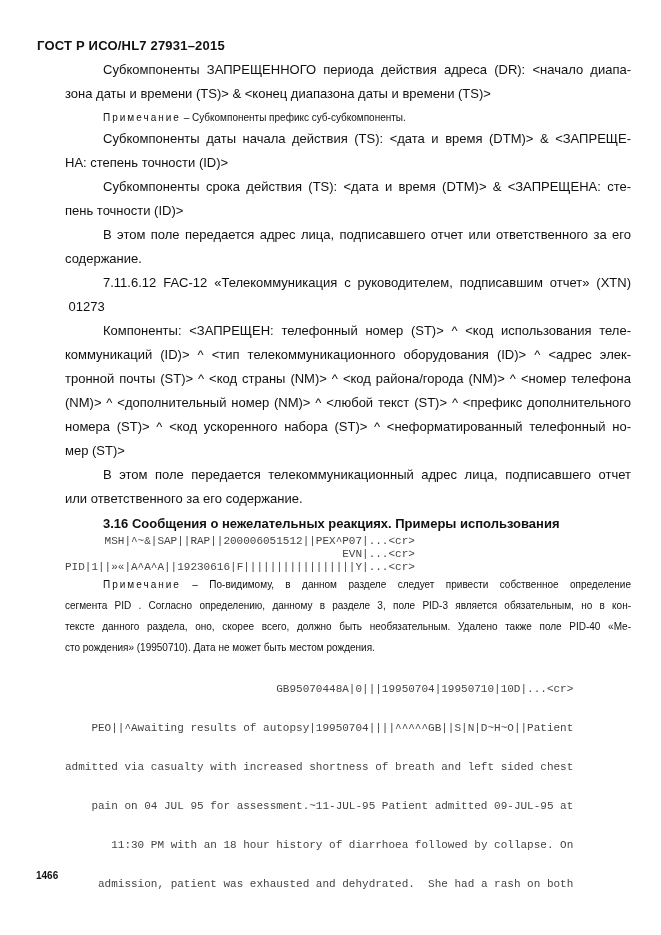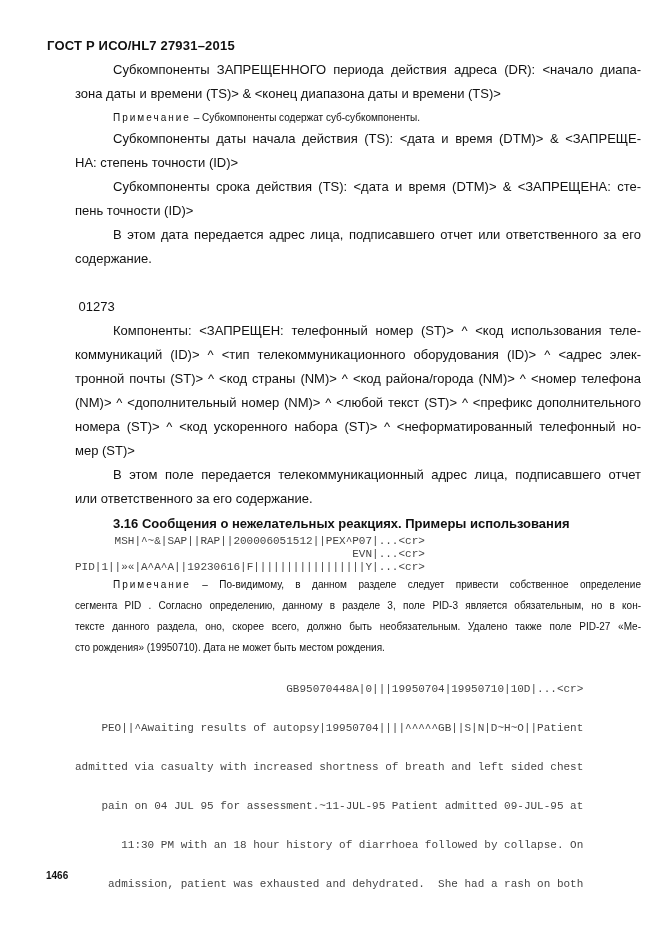"ГОСТ Р ИСО/HL7 27931–2015" .page { left: 12px -> 2px }
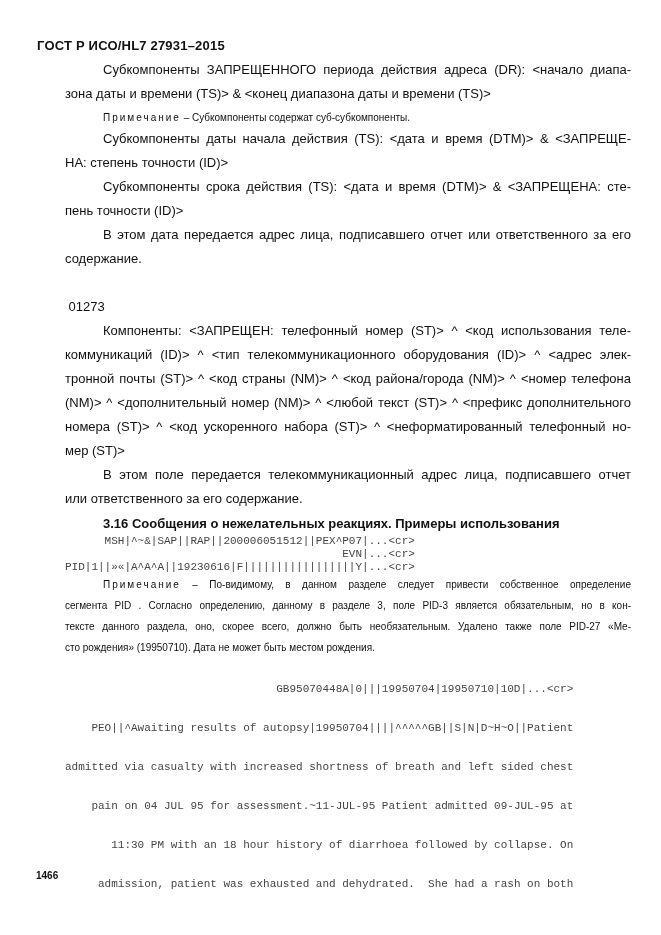"– Субкомпоненты содержат" span { text: содержат -> префикс }
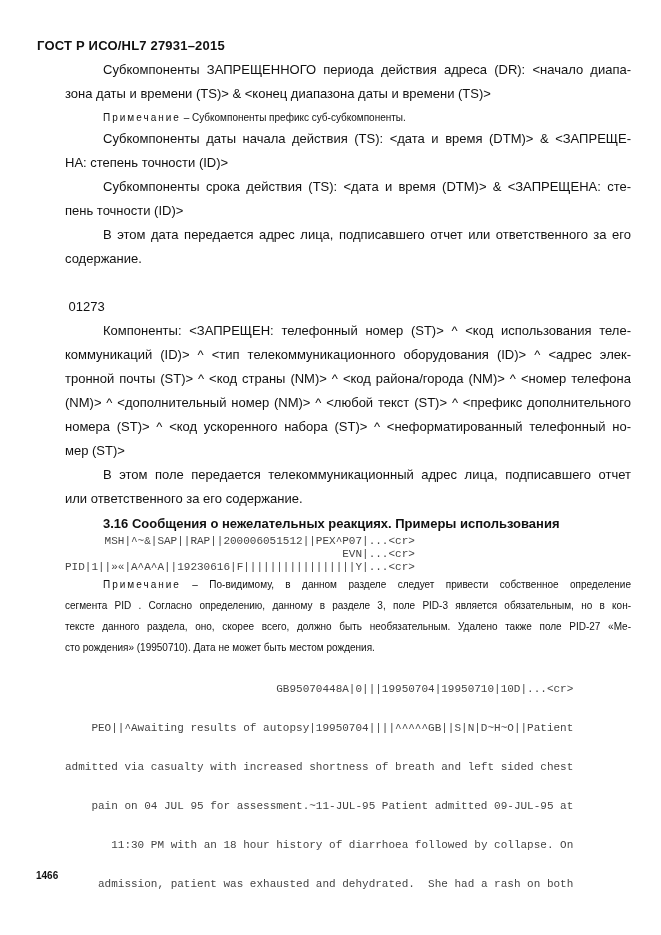"В этом дата передается адрес" div.ln { text: дата -> поле }
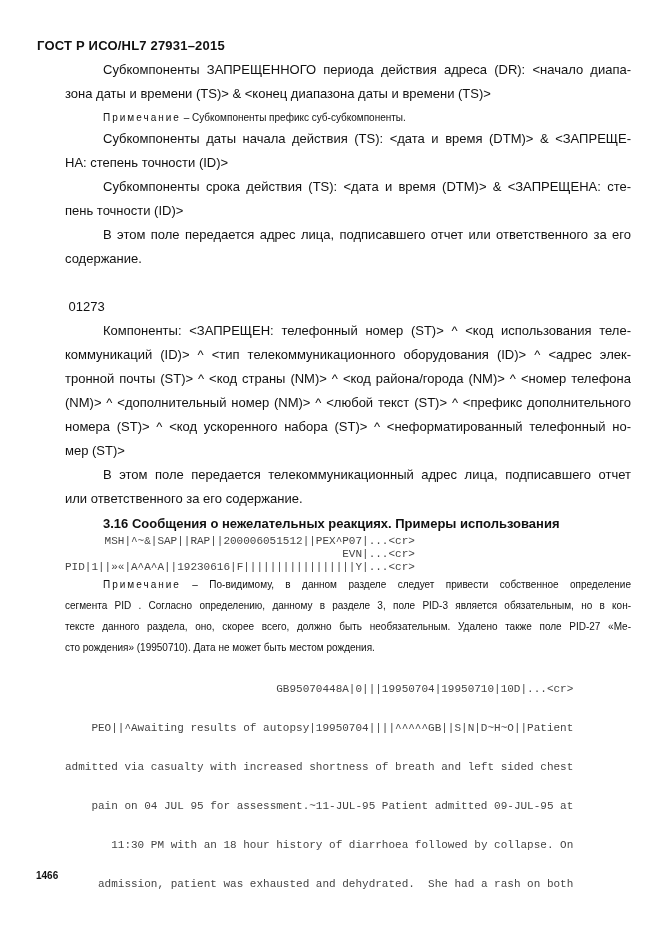"7.11.6.12 FAC-12 «Телекоммуникация с" div.ln { html: none -> <div>7.11.6.12 FAC-12 «Телекоммуникация с руководителем, подписавшим отчет» (XTN)</div> }
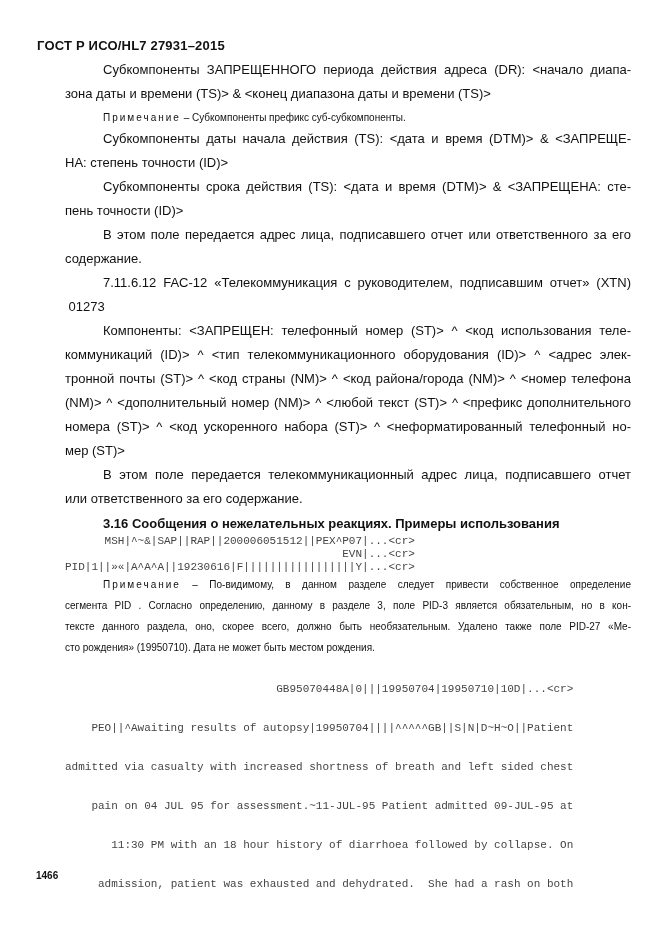"тексте данного раздела, оно, скорее" div.ln { text: PID-27 -> PID-40 }
